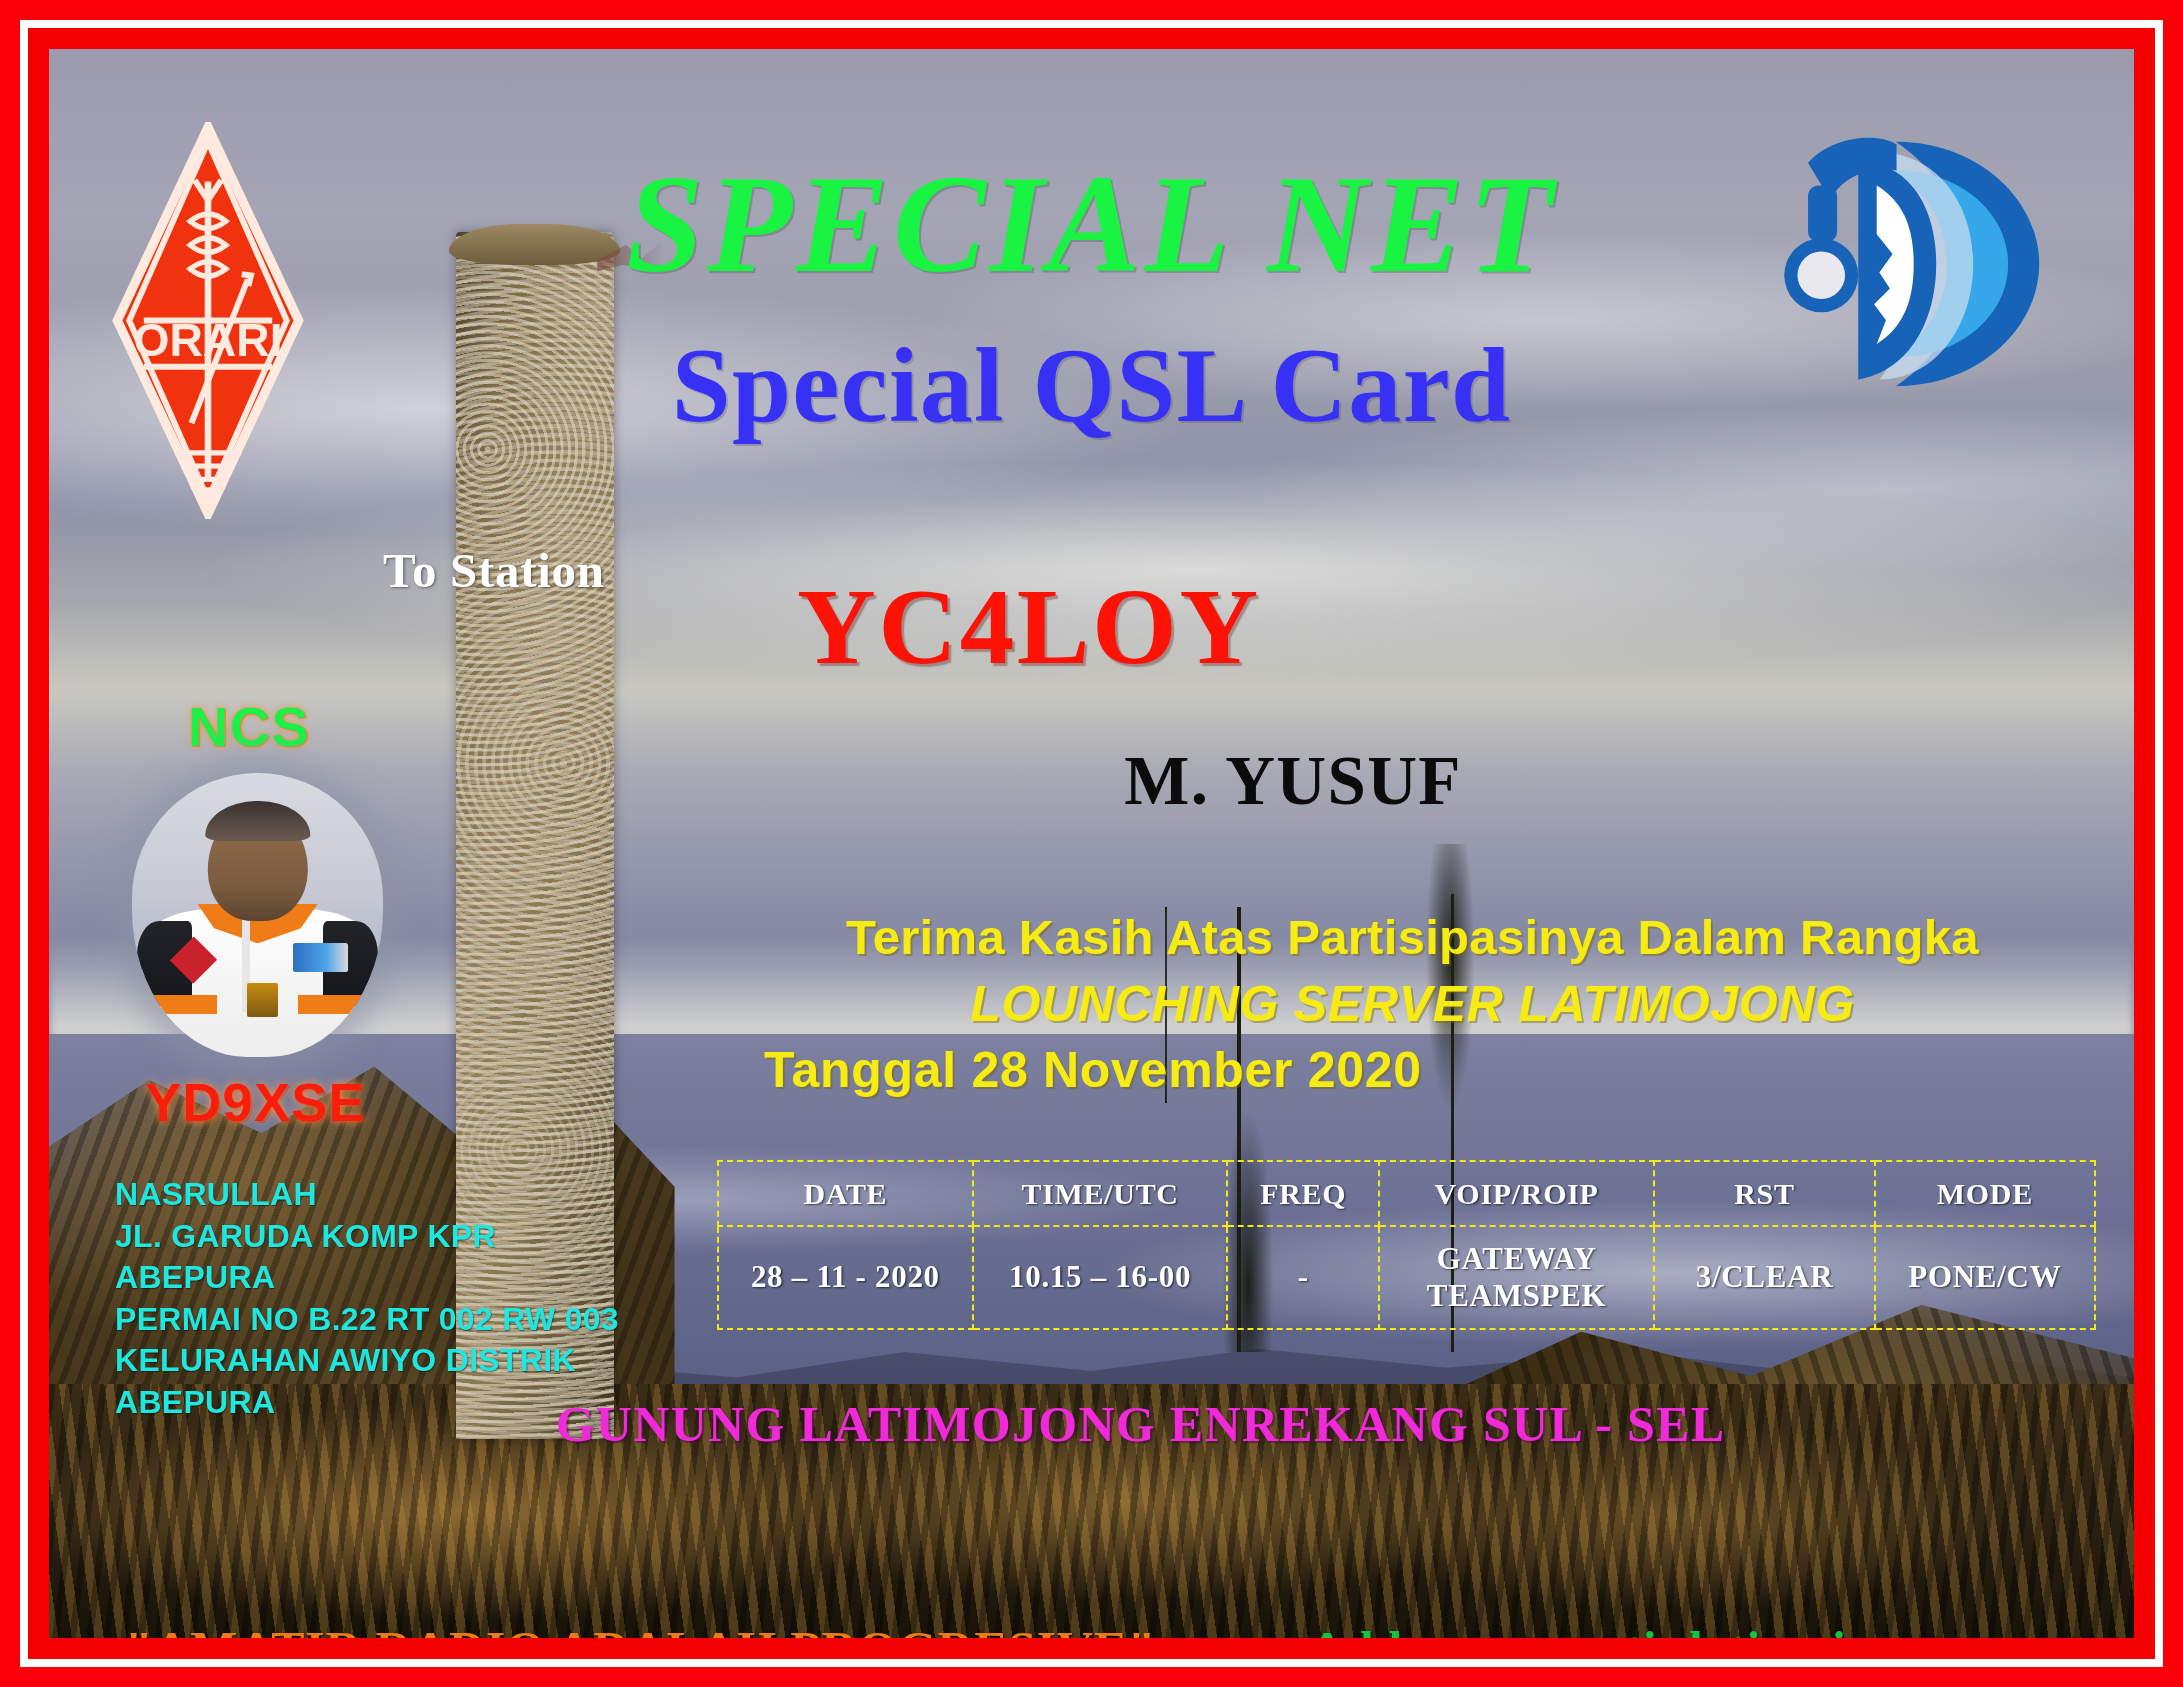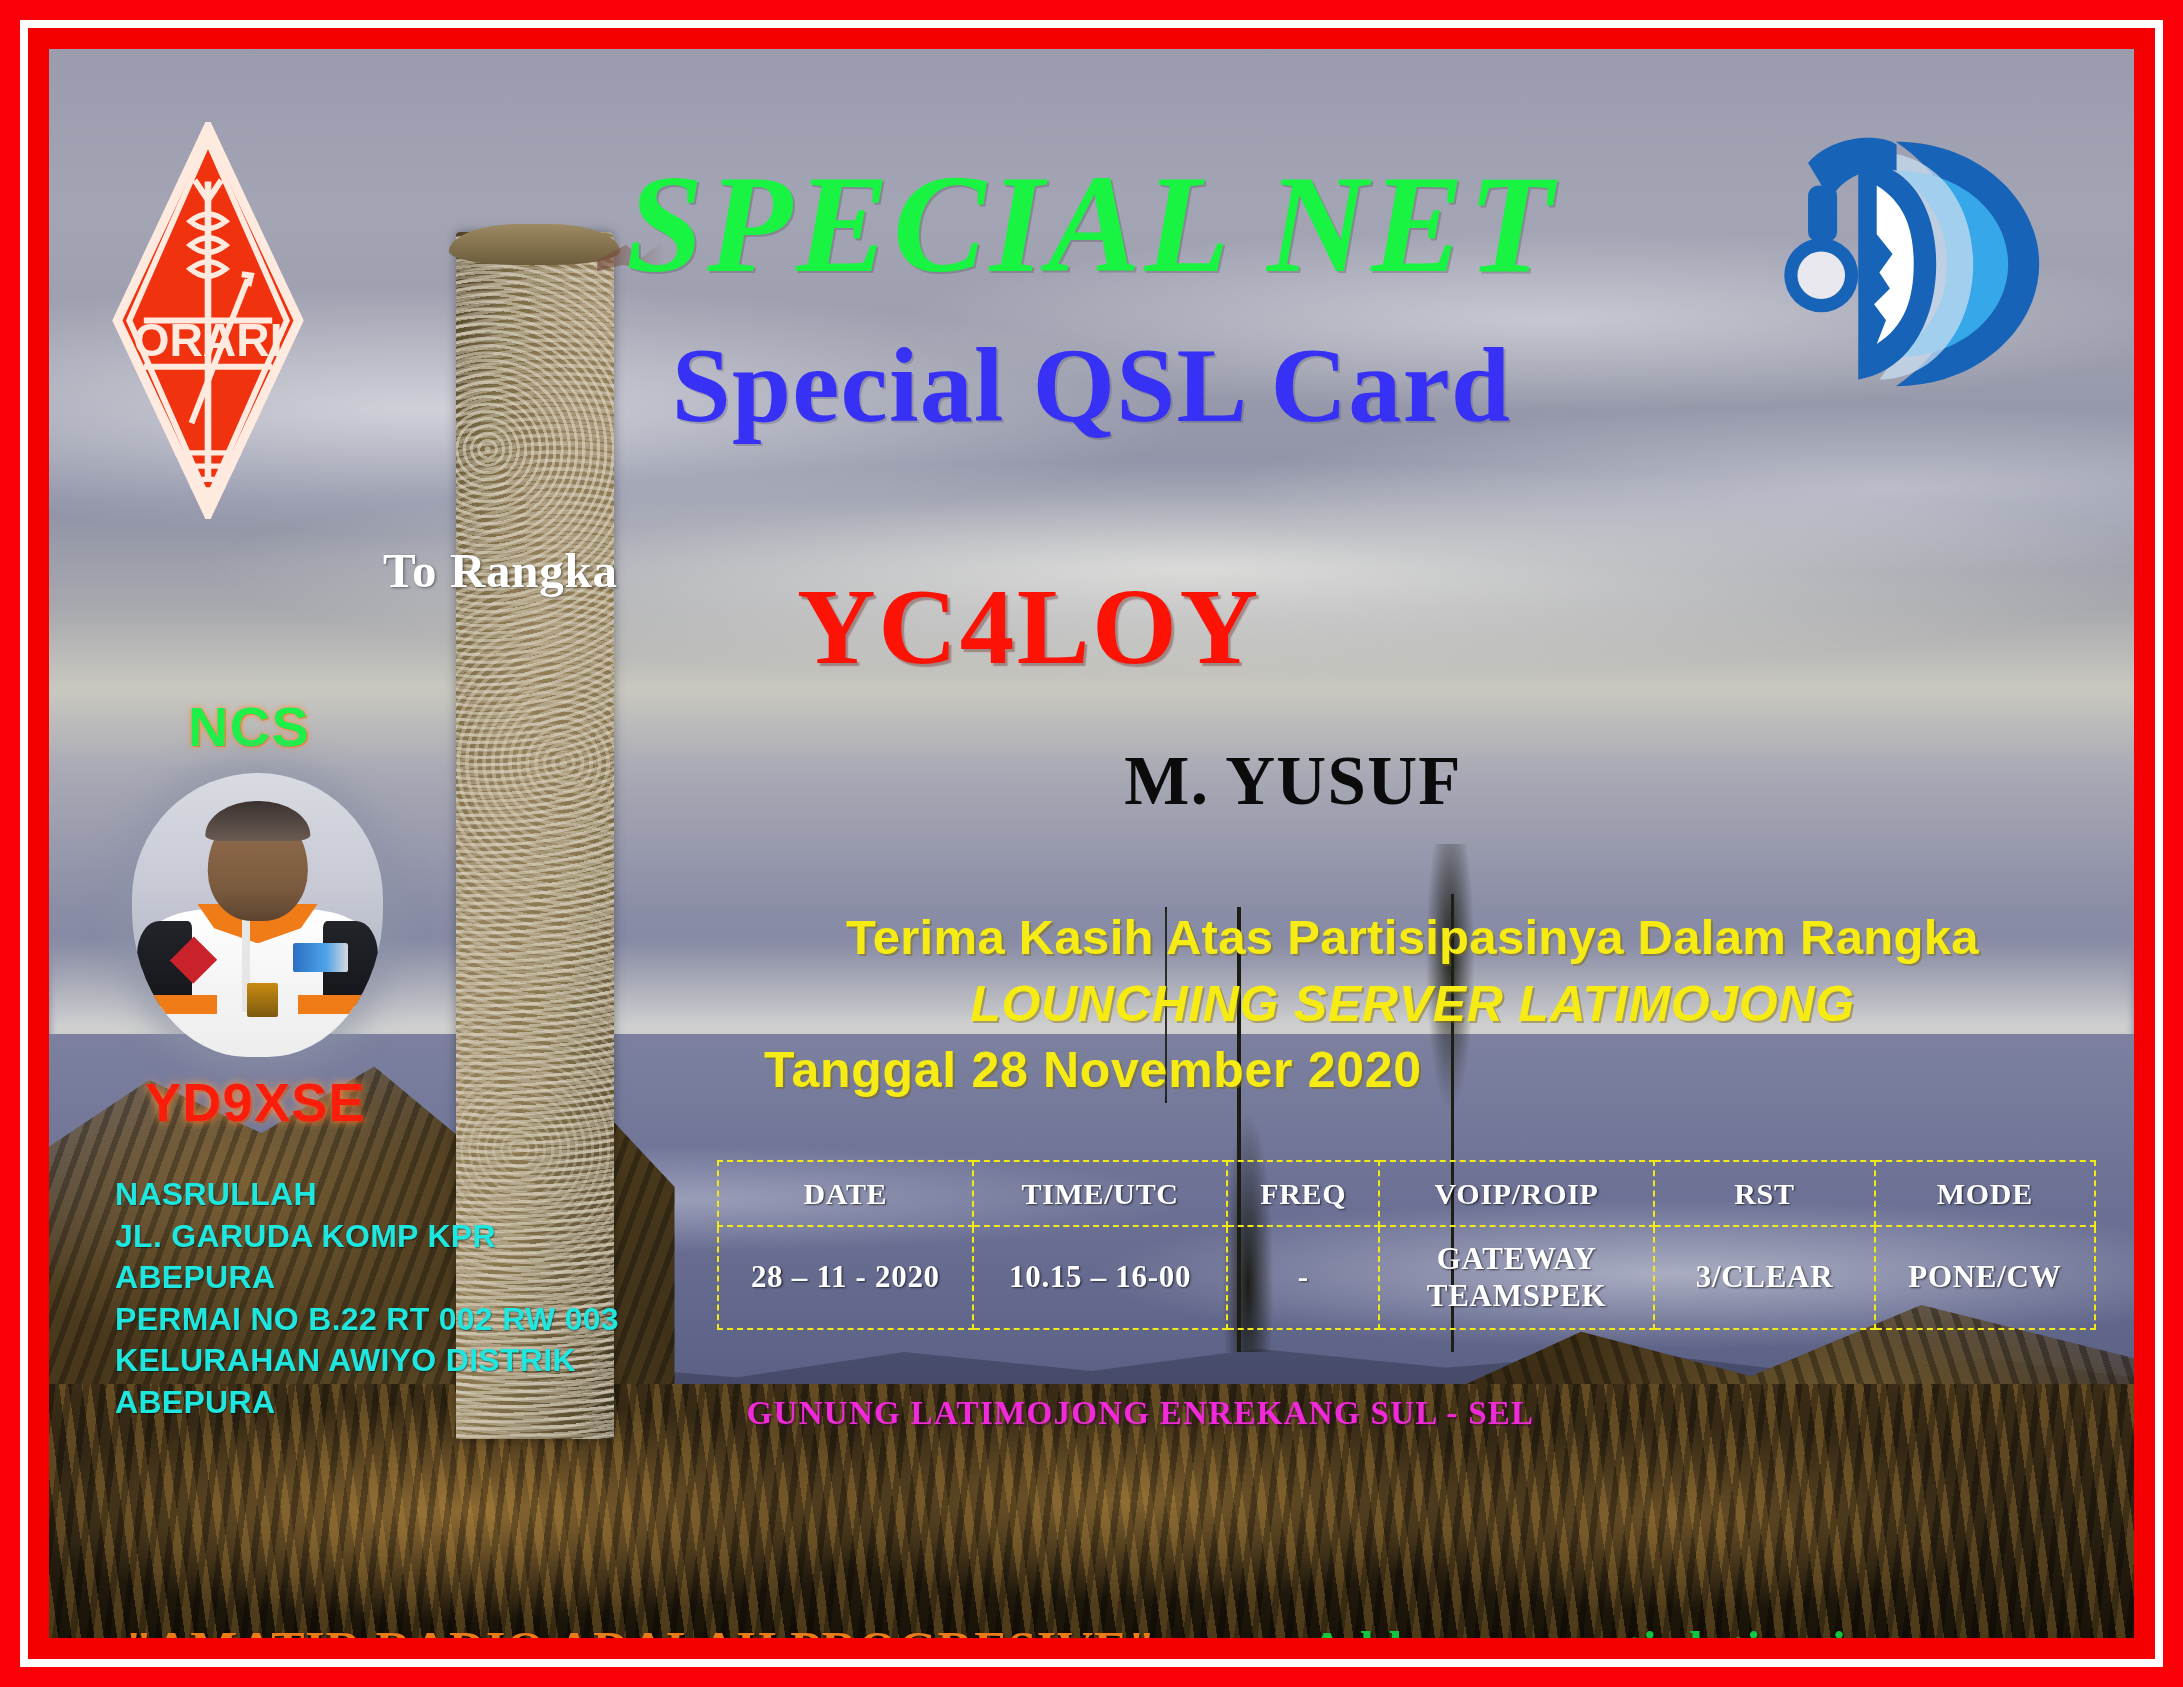"To Rangka" div.t-tostation { text: Rangka -> Station }
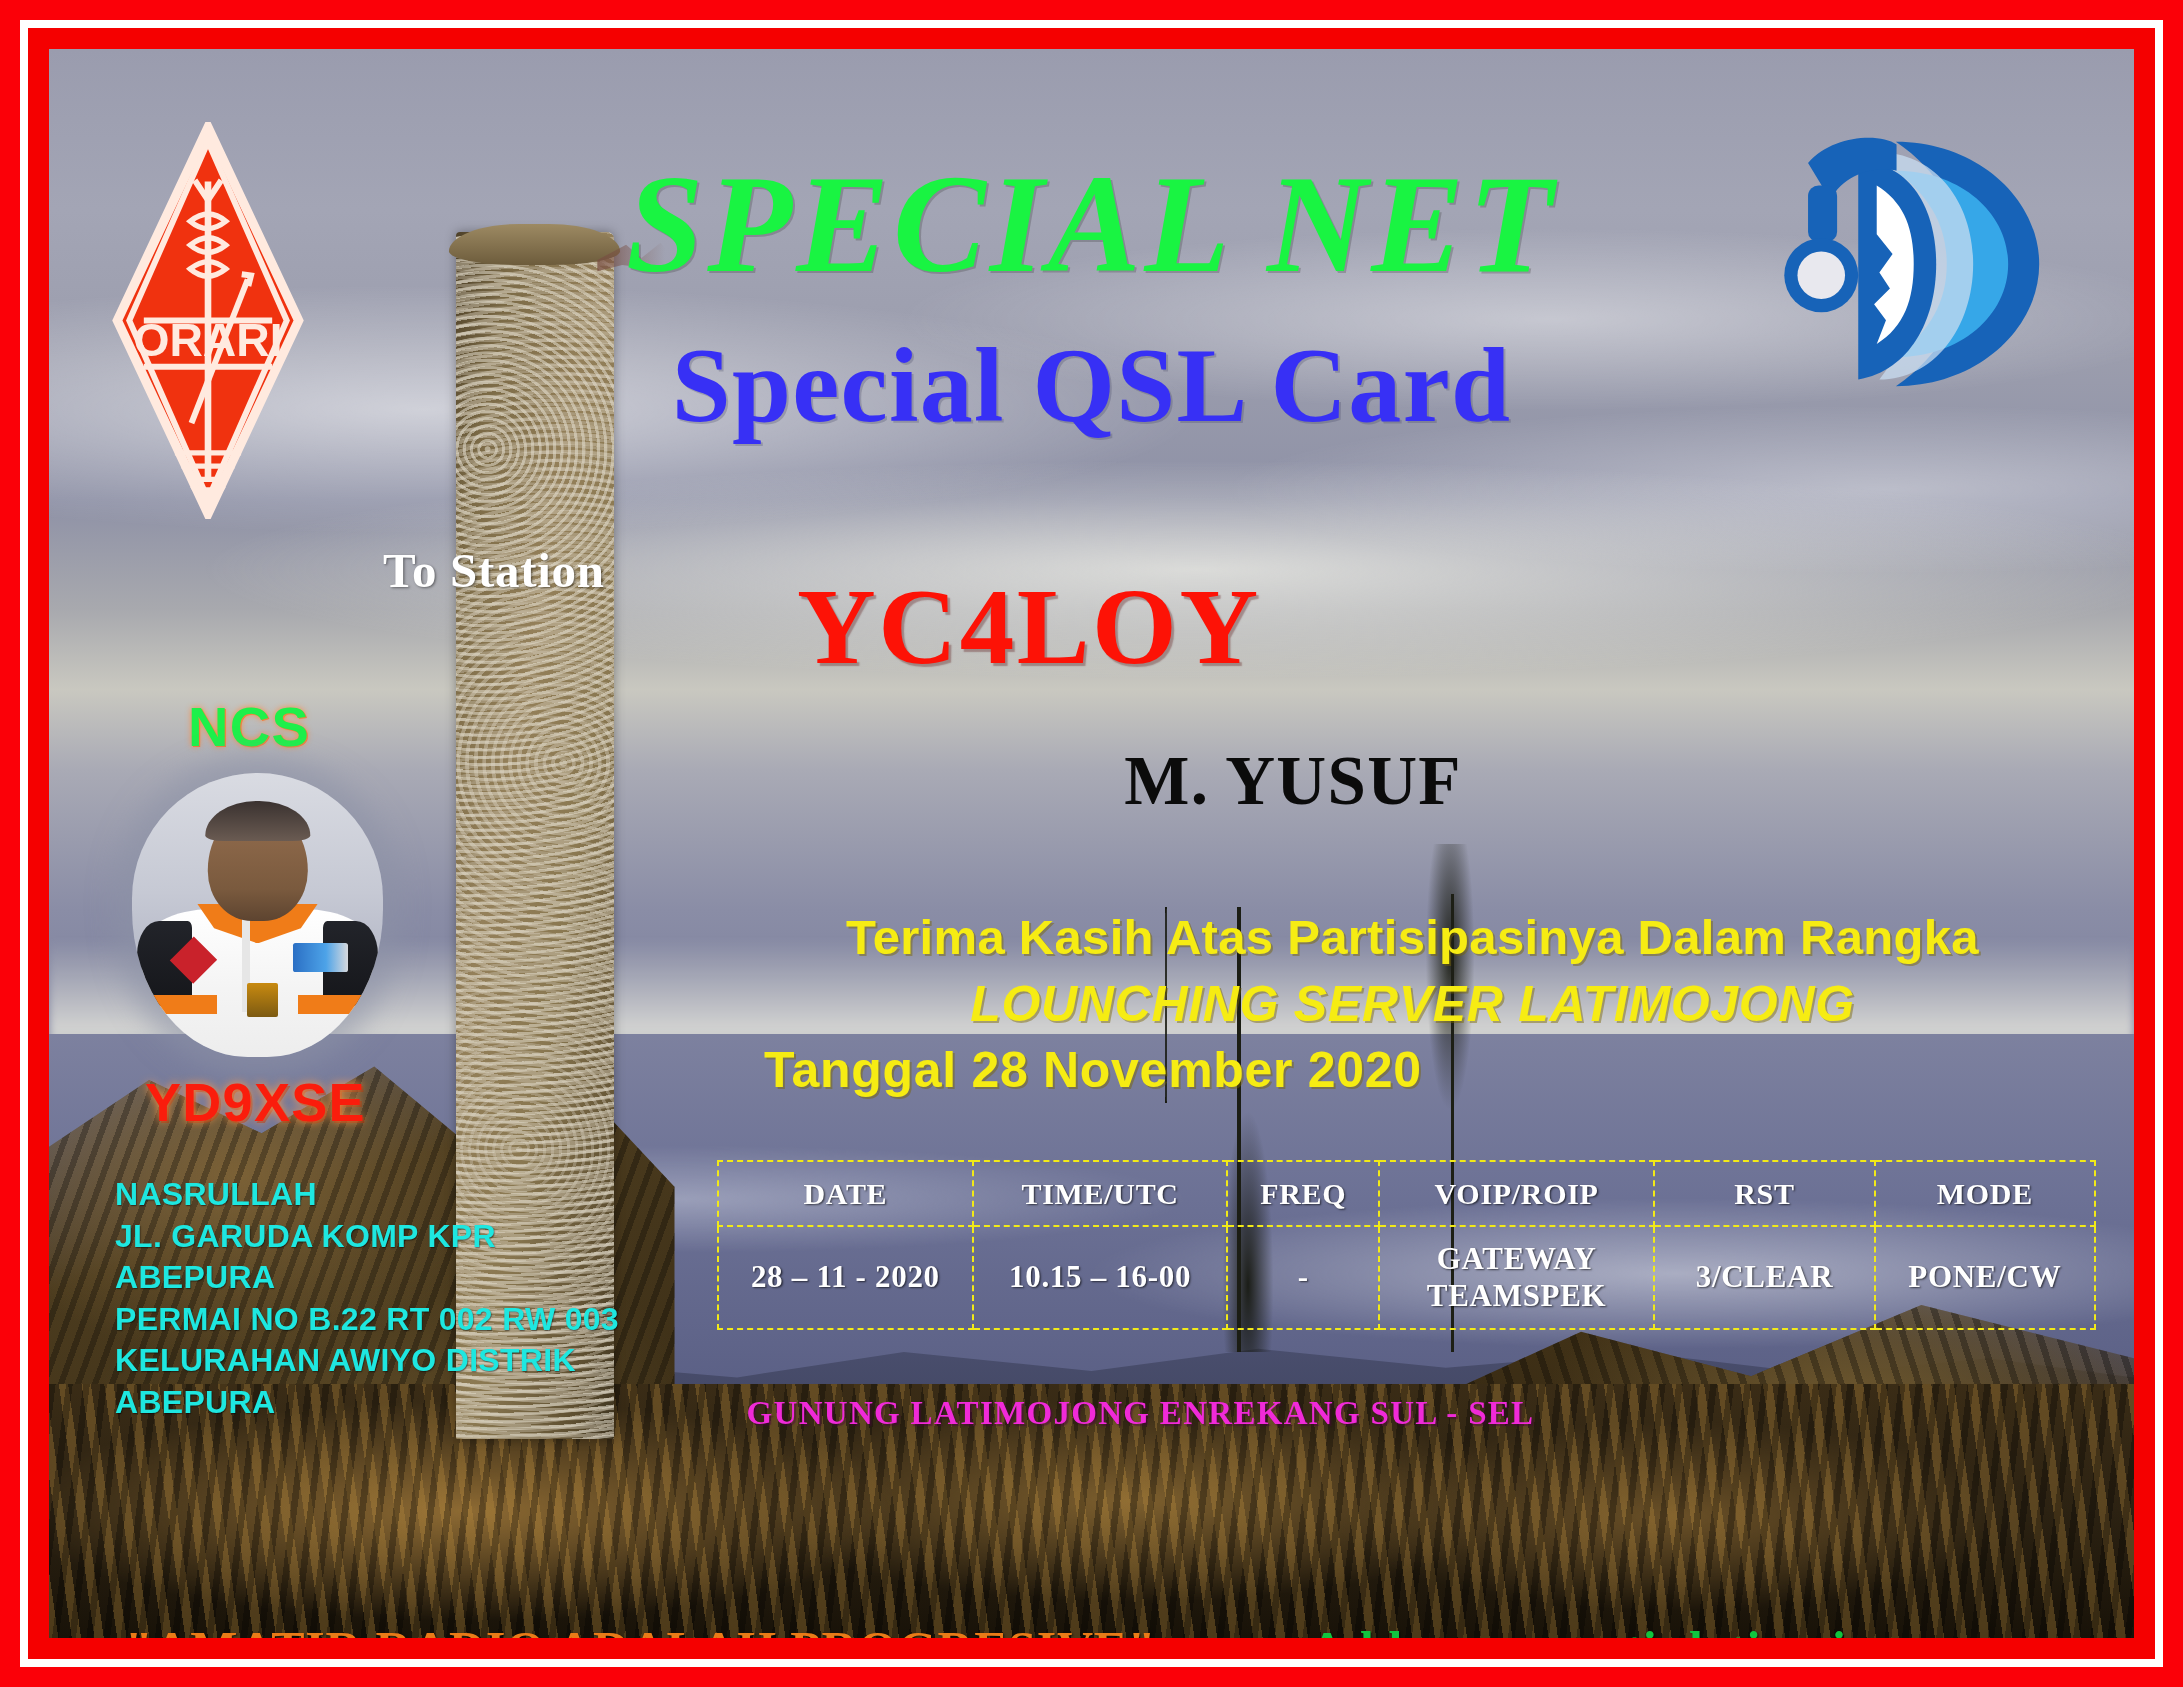"GUNUNG LATIMOJONG ENREKANG SUL -" .t-gunung { font-size: 33px -> 50px }
